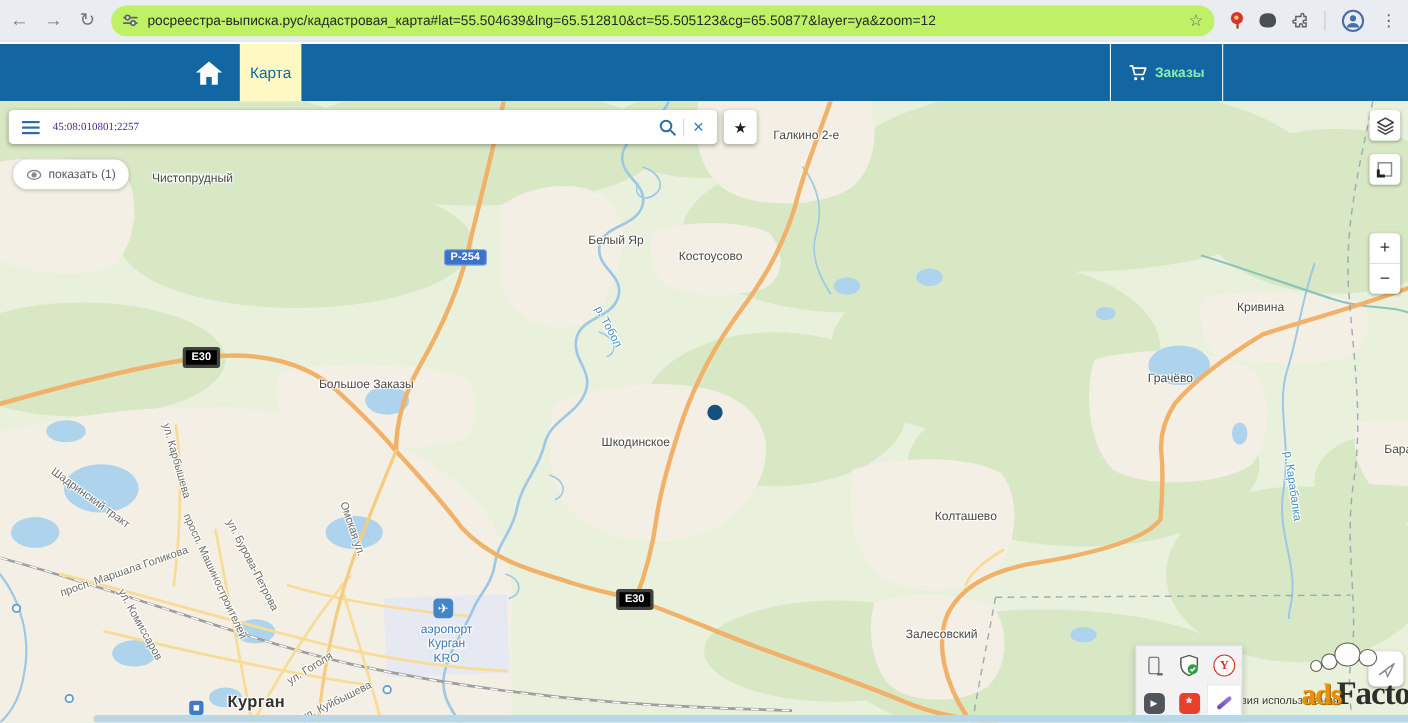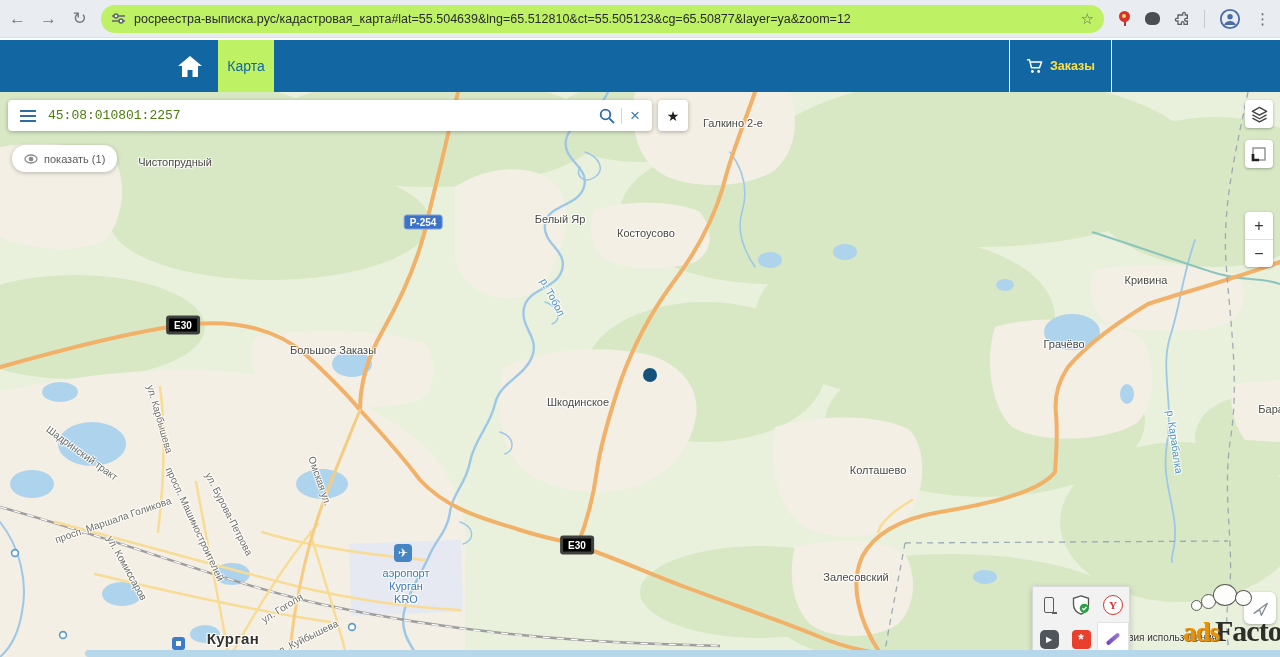"Карта" .tab-map { background: #bef264 -> #fef9c3 }
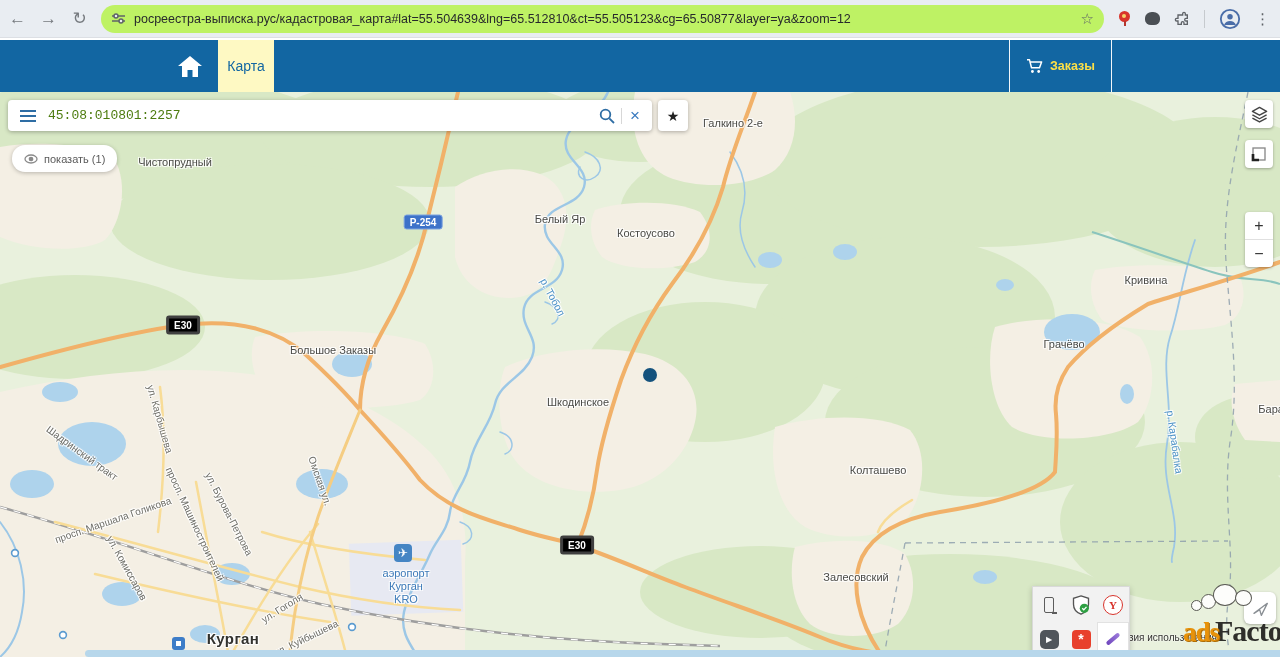"Заказы" .nav-sec { color: #fde047 -> #86efac }
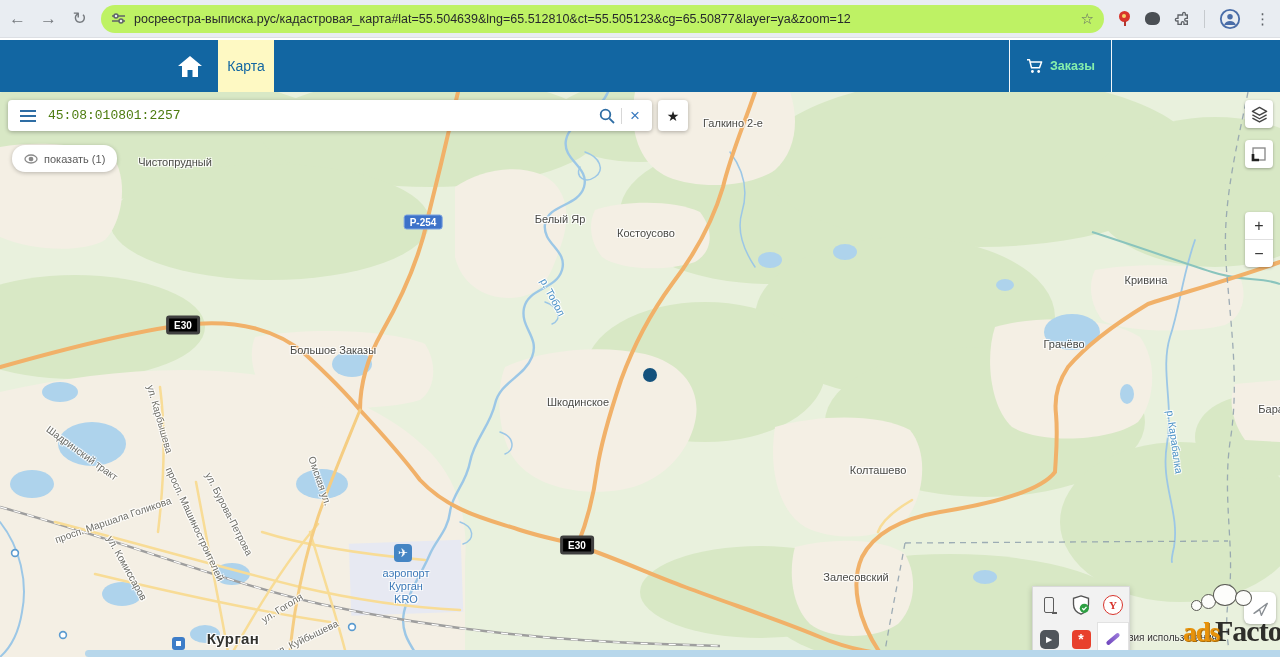"45:08:010801:2257" .search-input { color: #4d7c0f -> #4c1d95; font-family: Liberation Mono, monospace -> Liberation Serif, serif; font-size: 13px -> 10px }
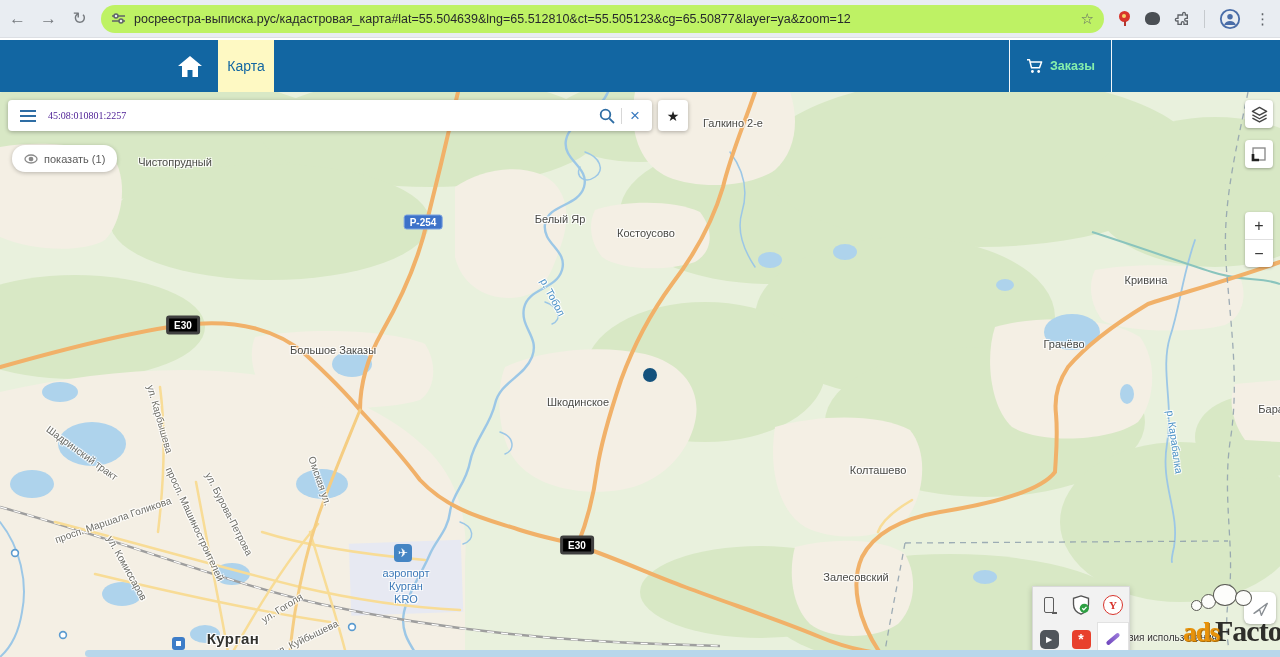"Р-254" div.road-badge { top: 130px -> 142px }
